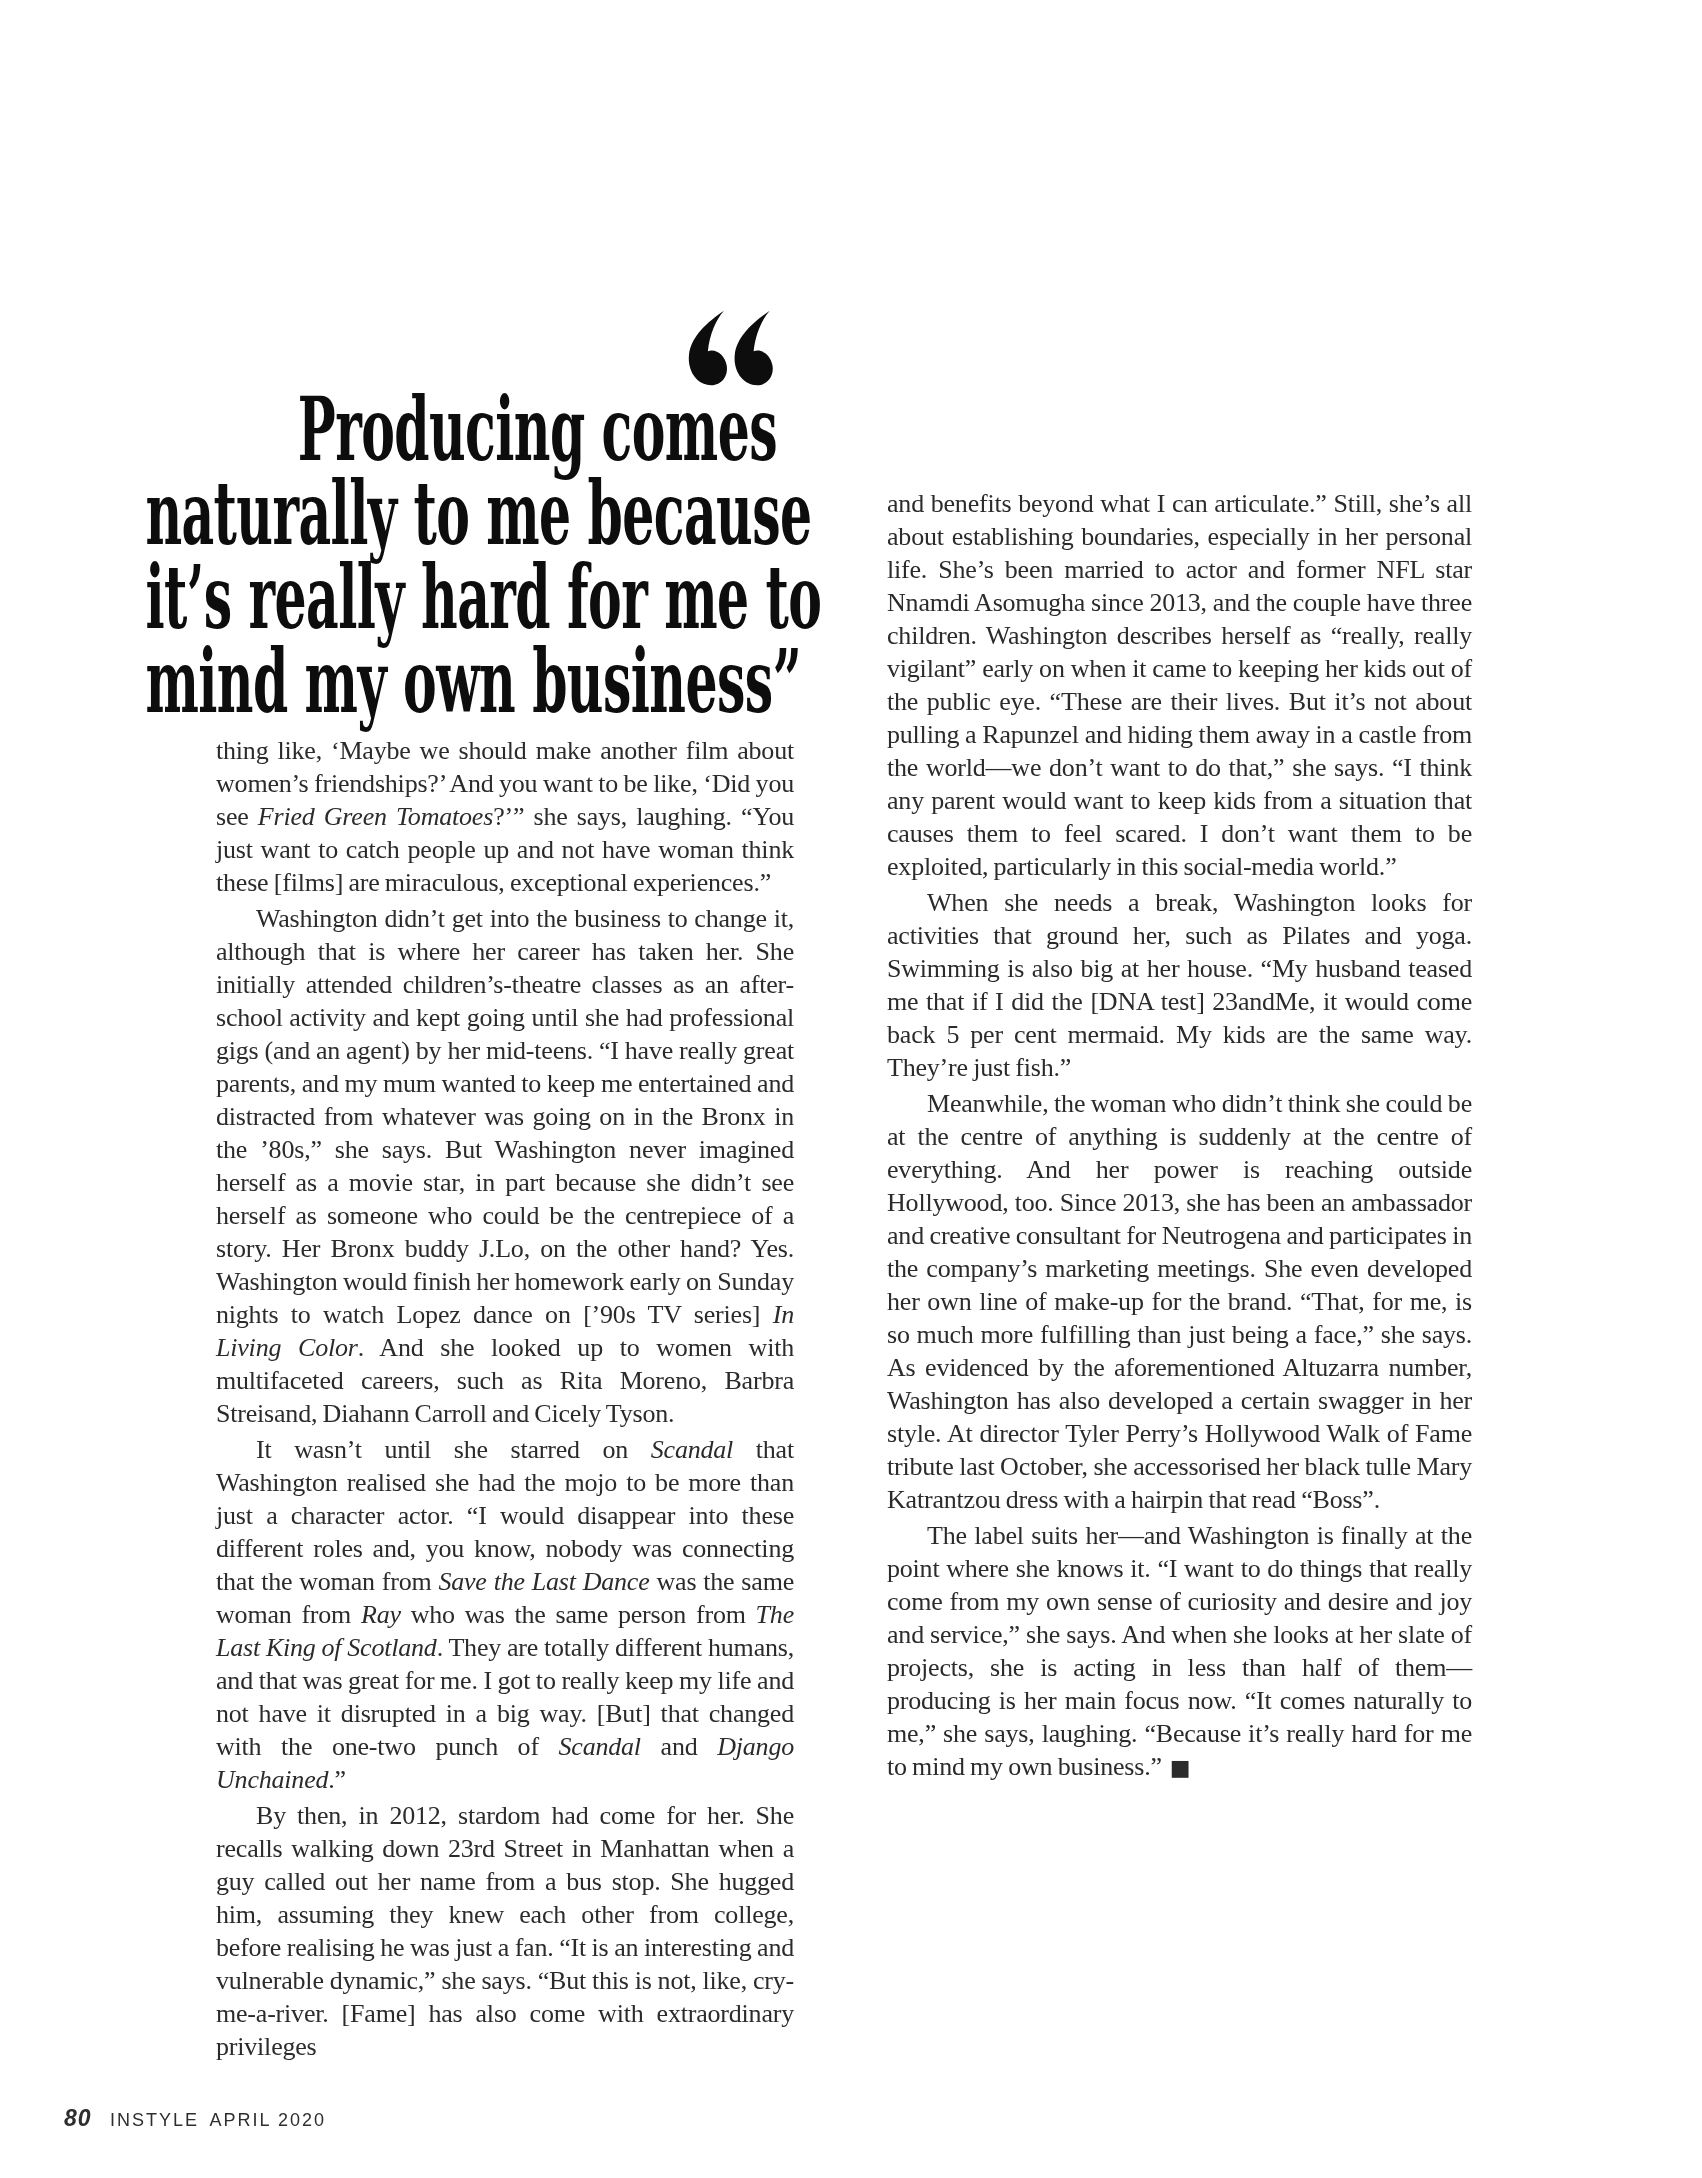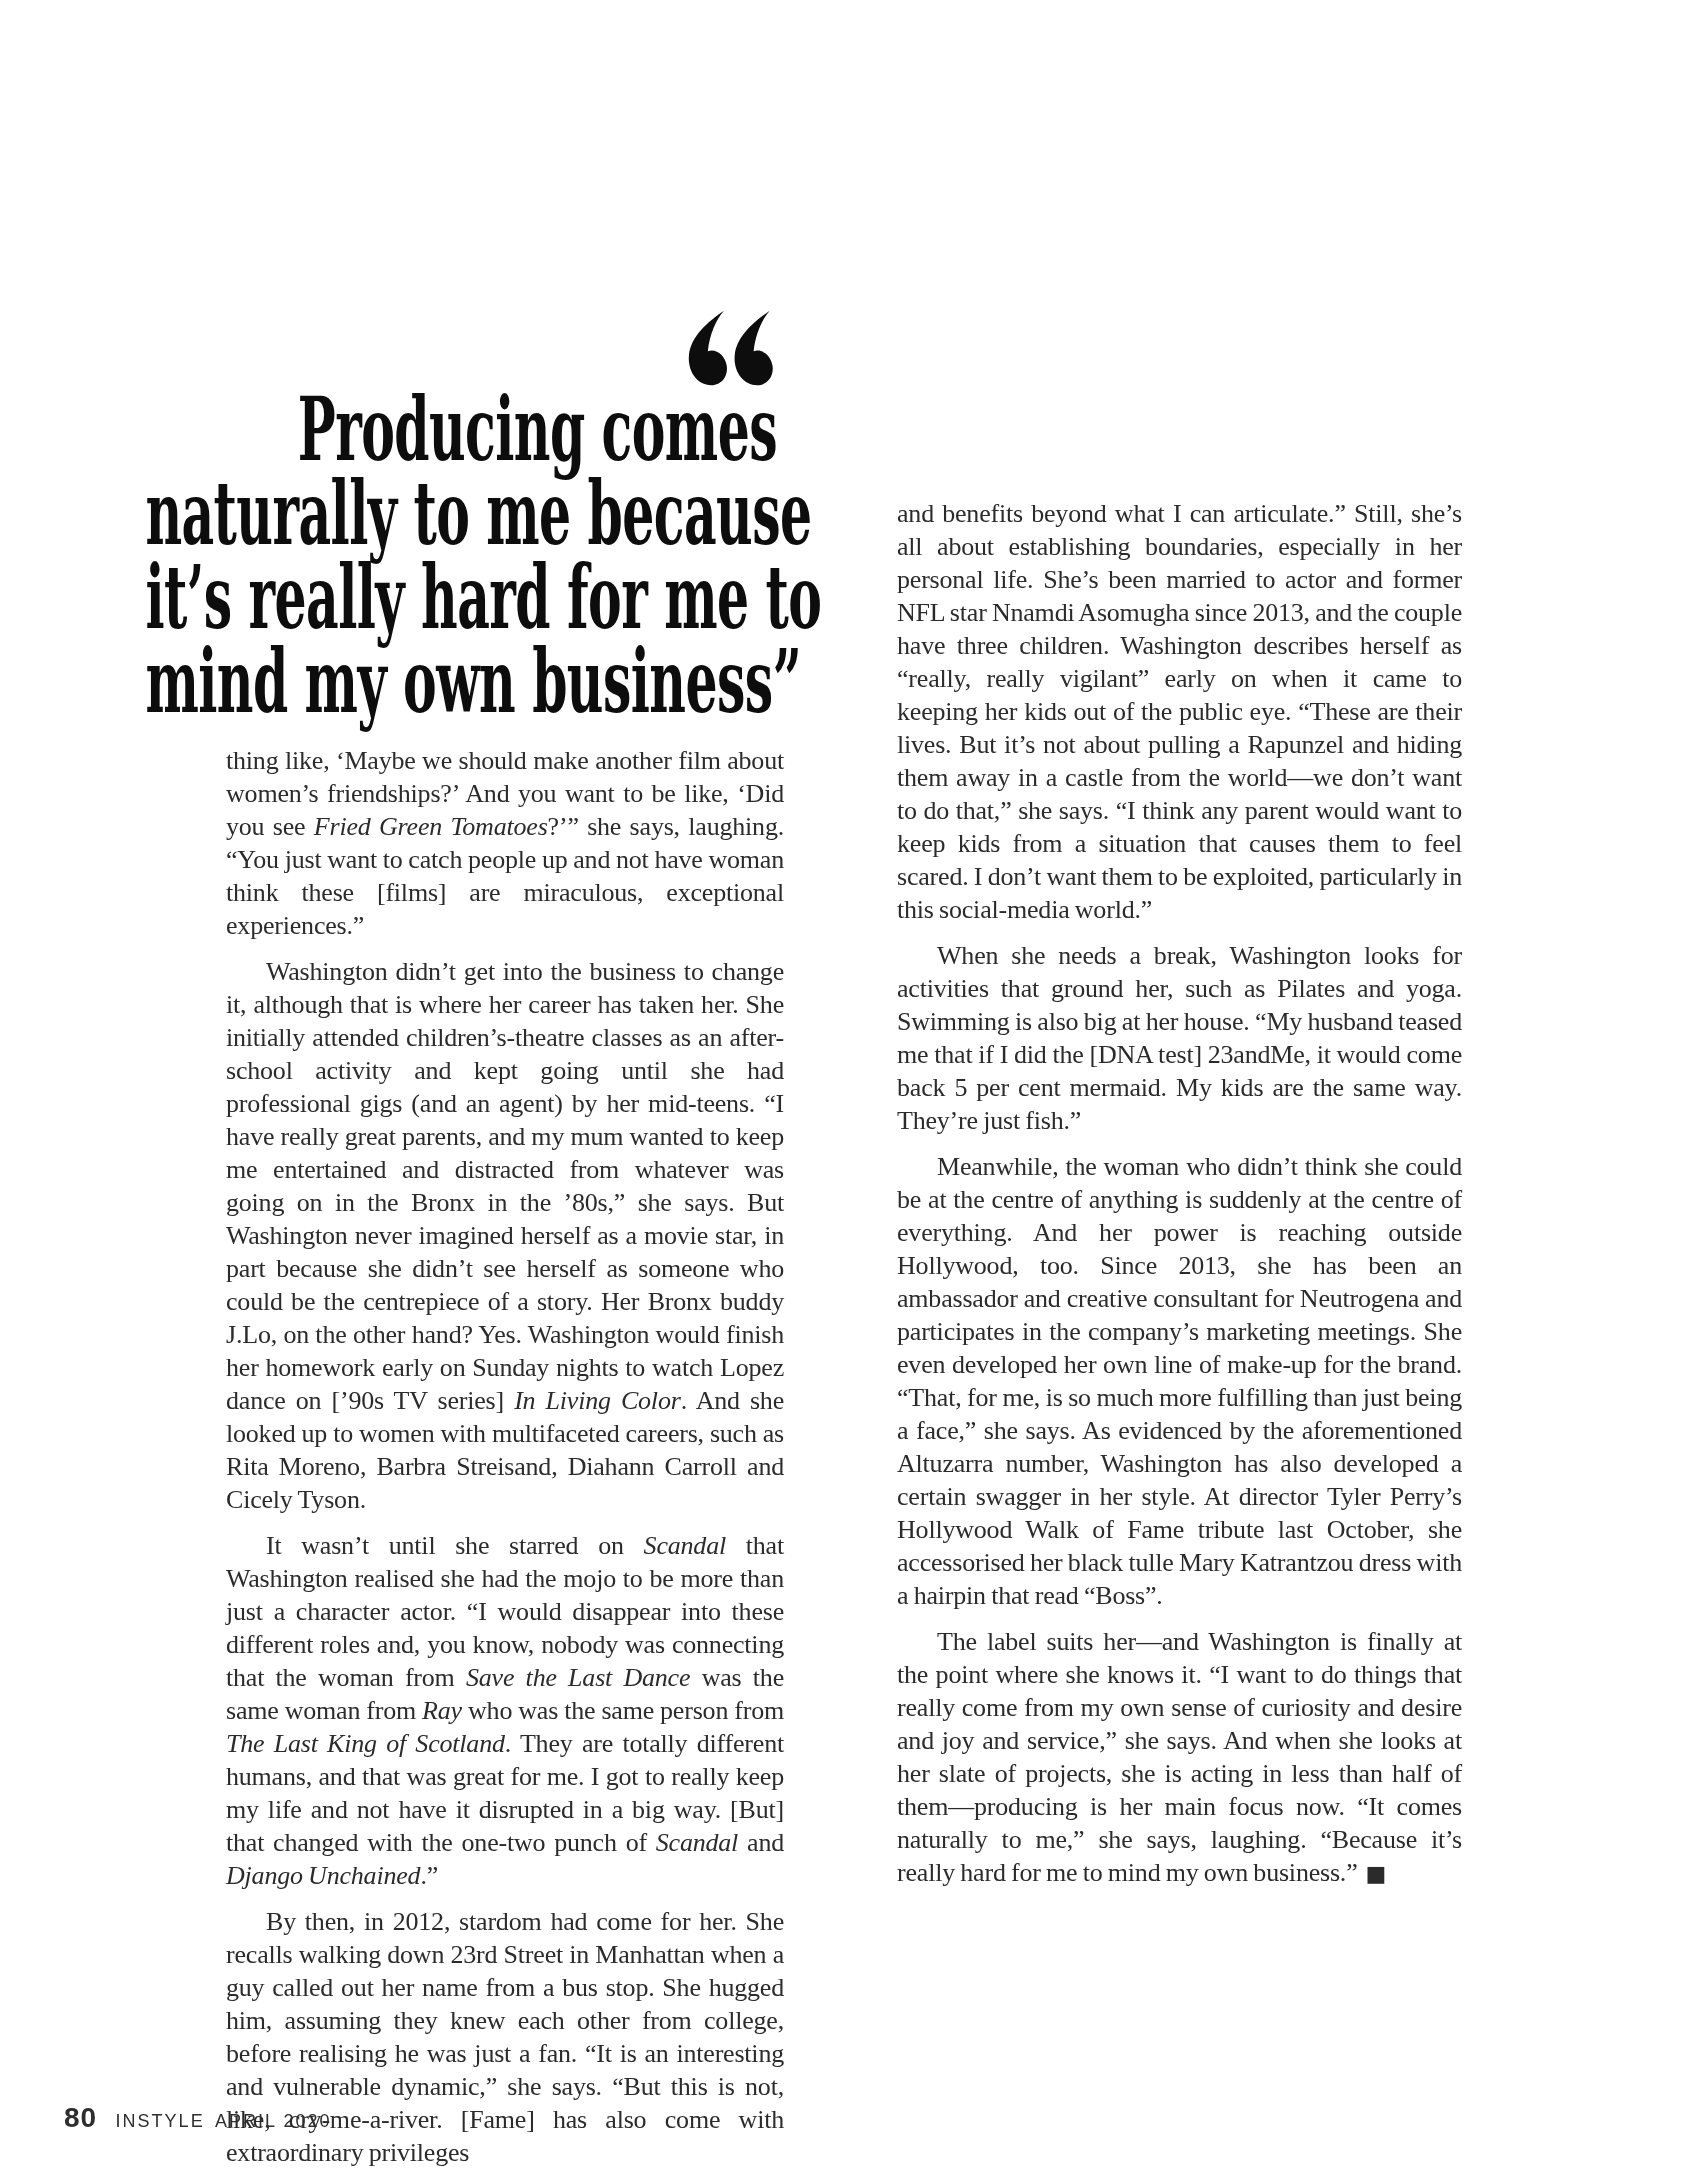"and benefits beyond what I" .col p { margin: 13px -> 3px }
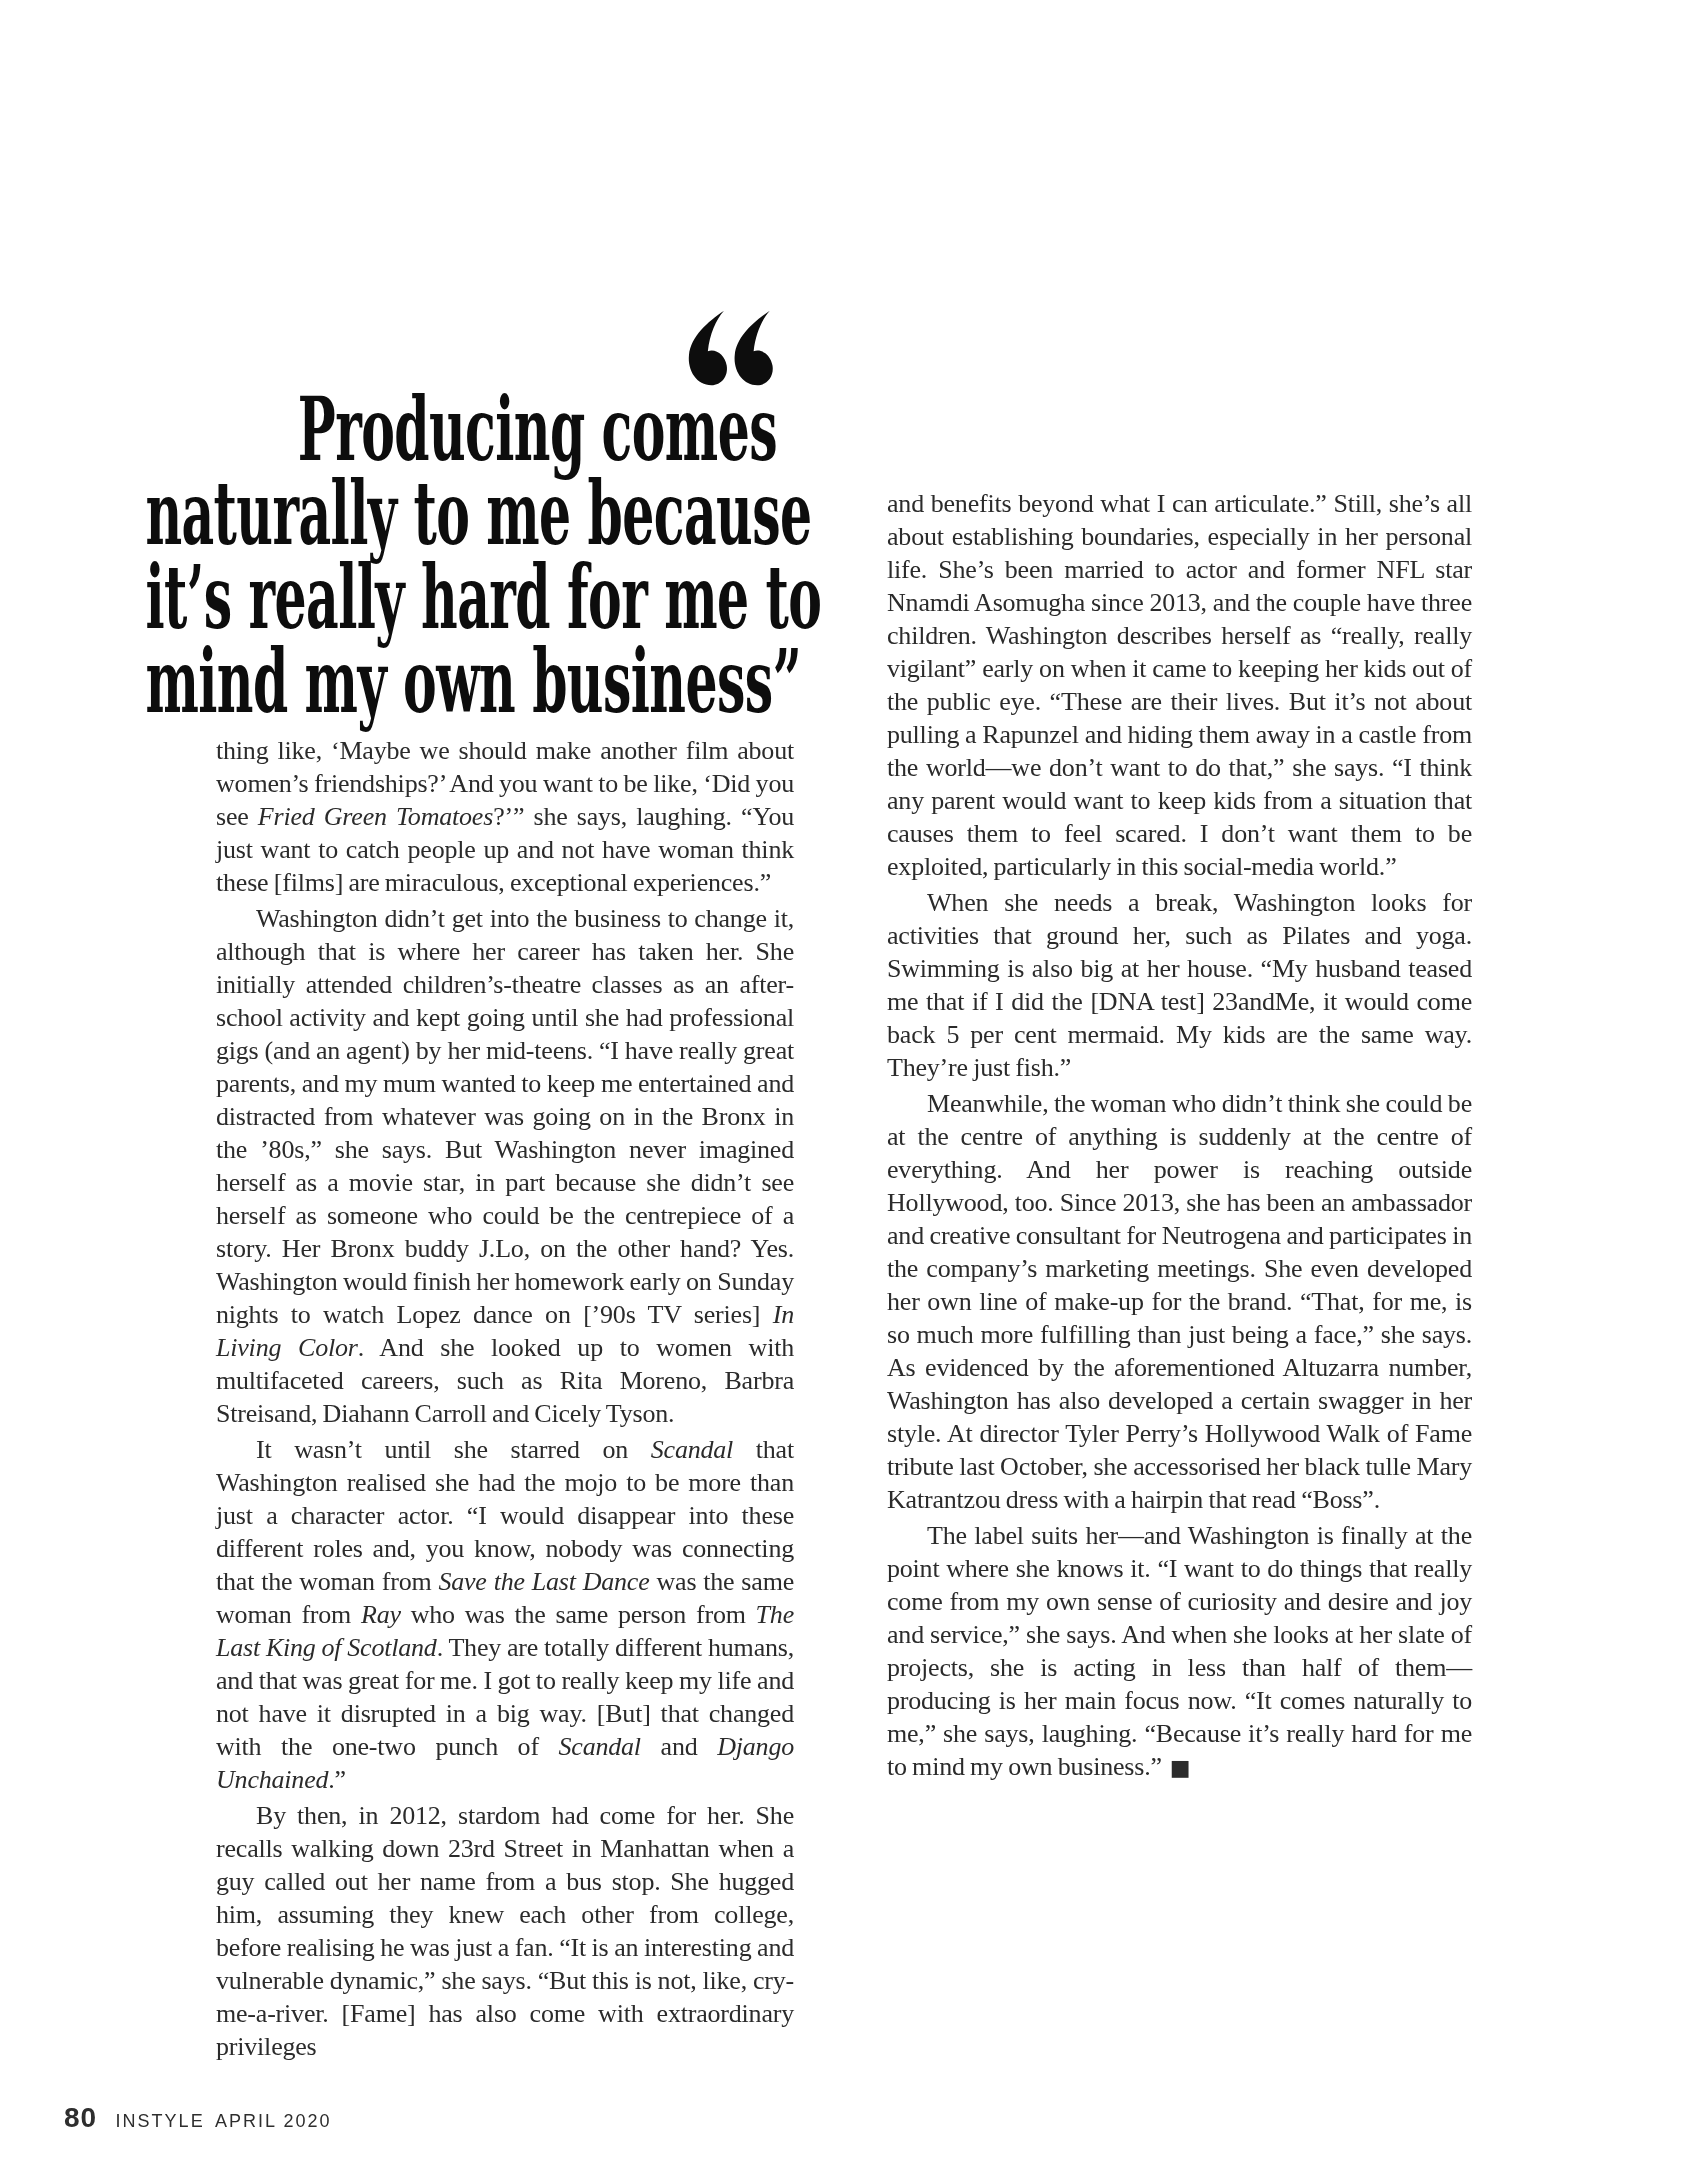"80" .folio-num { font-size: 28px -> 23px; font-style: none -> italic }
